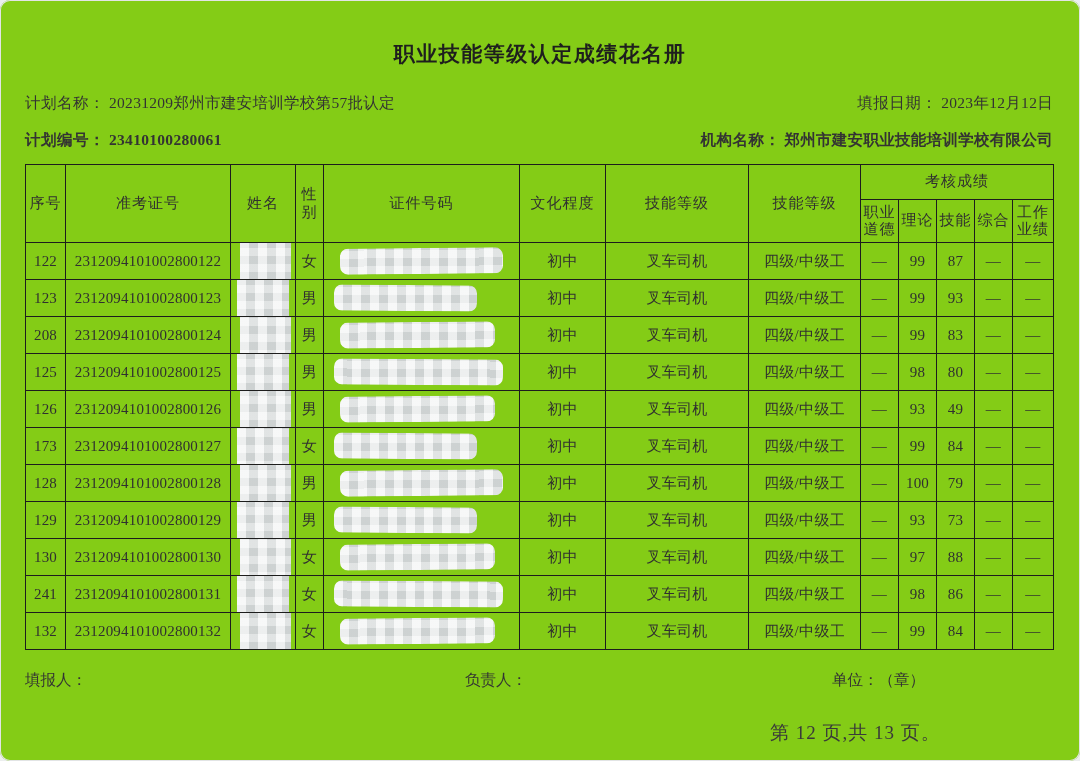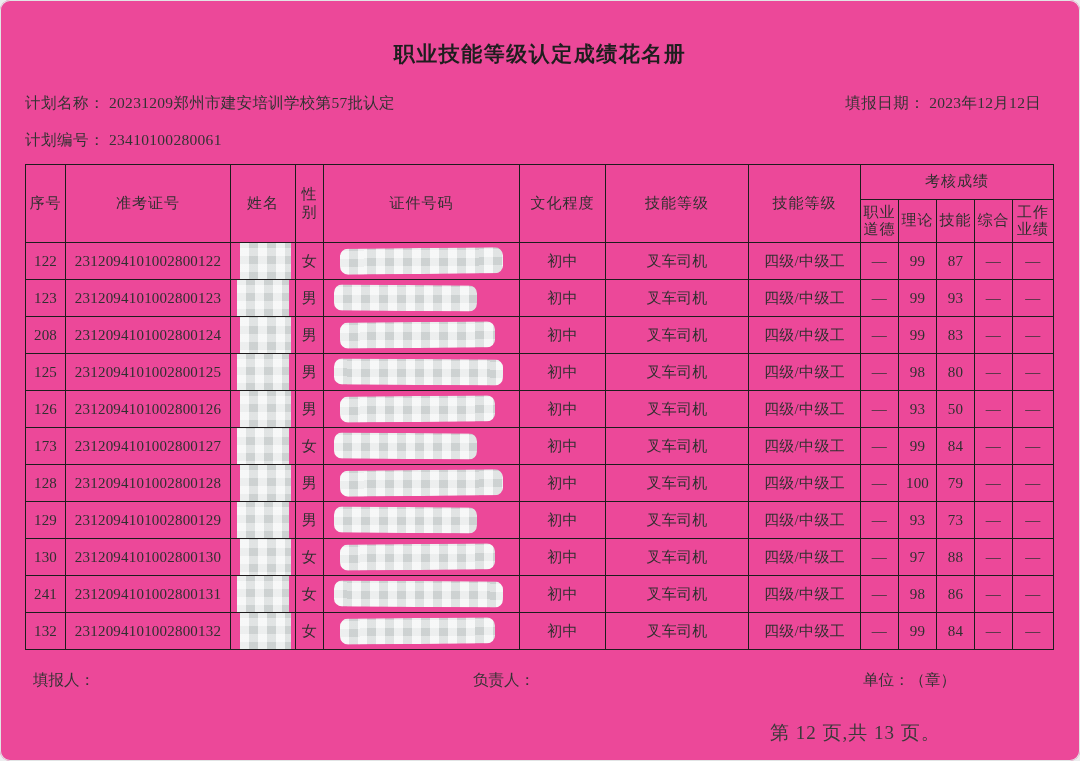"职业技能等级认定成绩花名册" .page { background: #ec4899 -> #84cc16 }
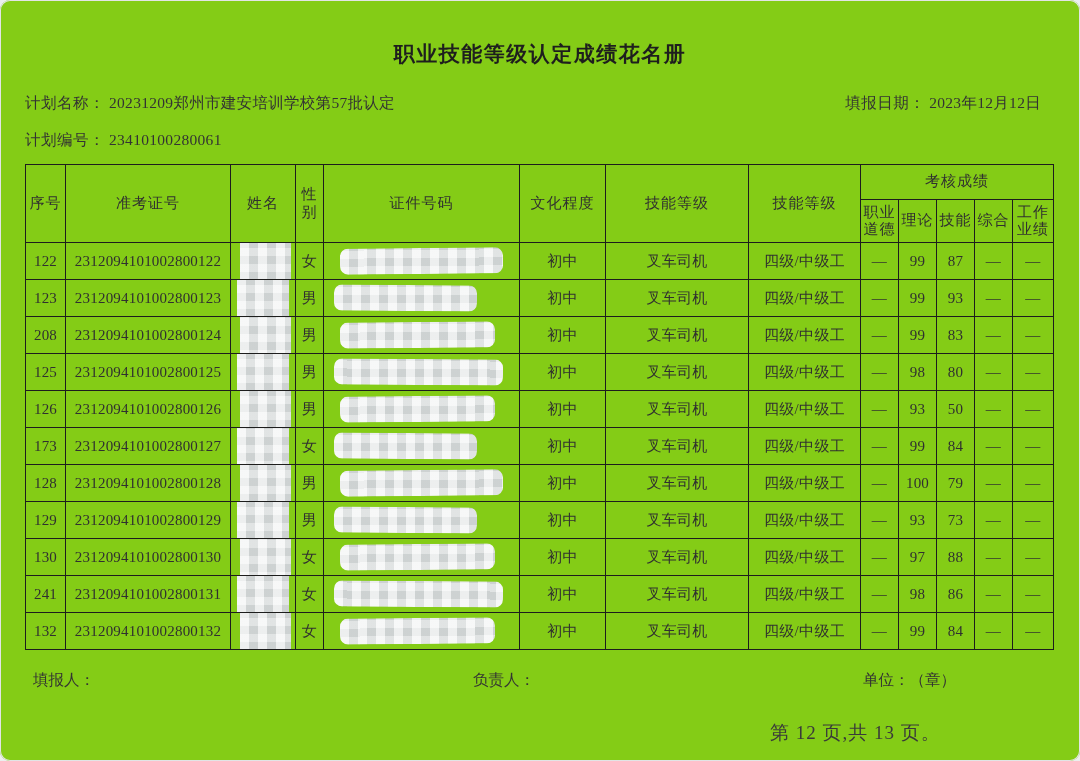"计划名称： 20231209郑州市建安培训学校第57批认定" .meta-row { padding: 0 39px 0 25px -> 0 27px 0 25px }
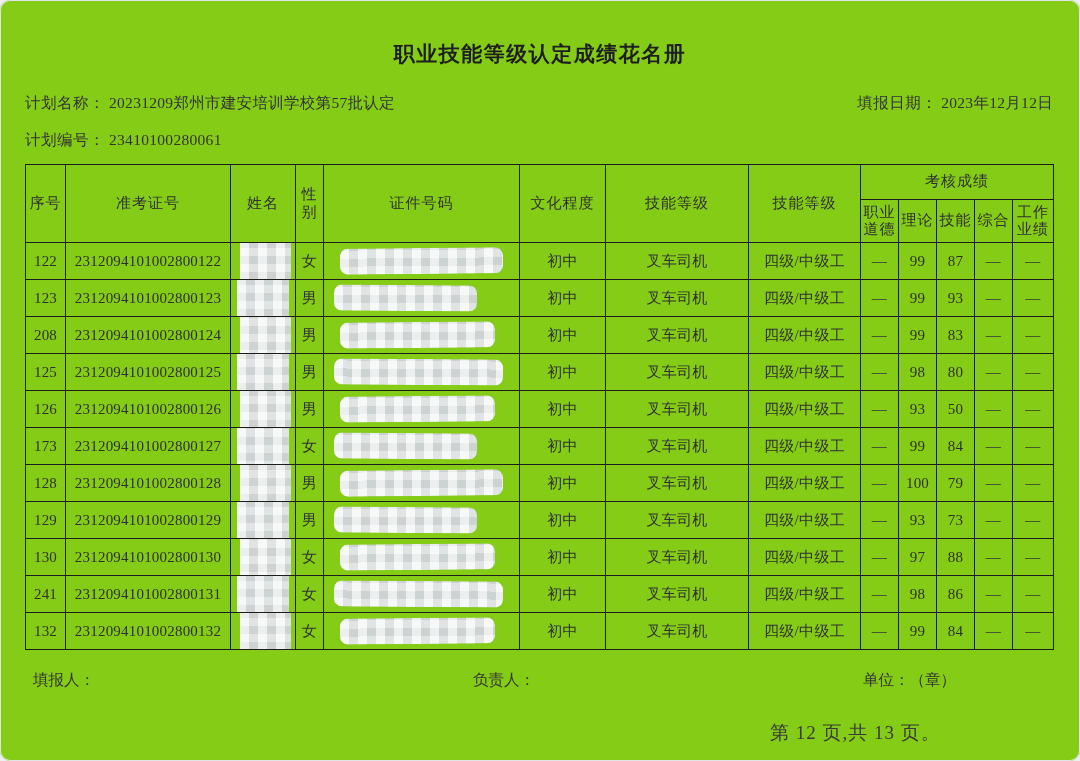"计划编号： 23410100280061" .meta-row.second { font-weight: none -> bold }
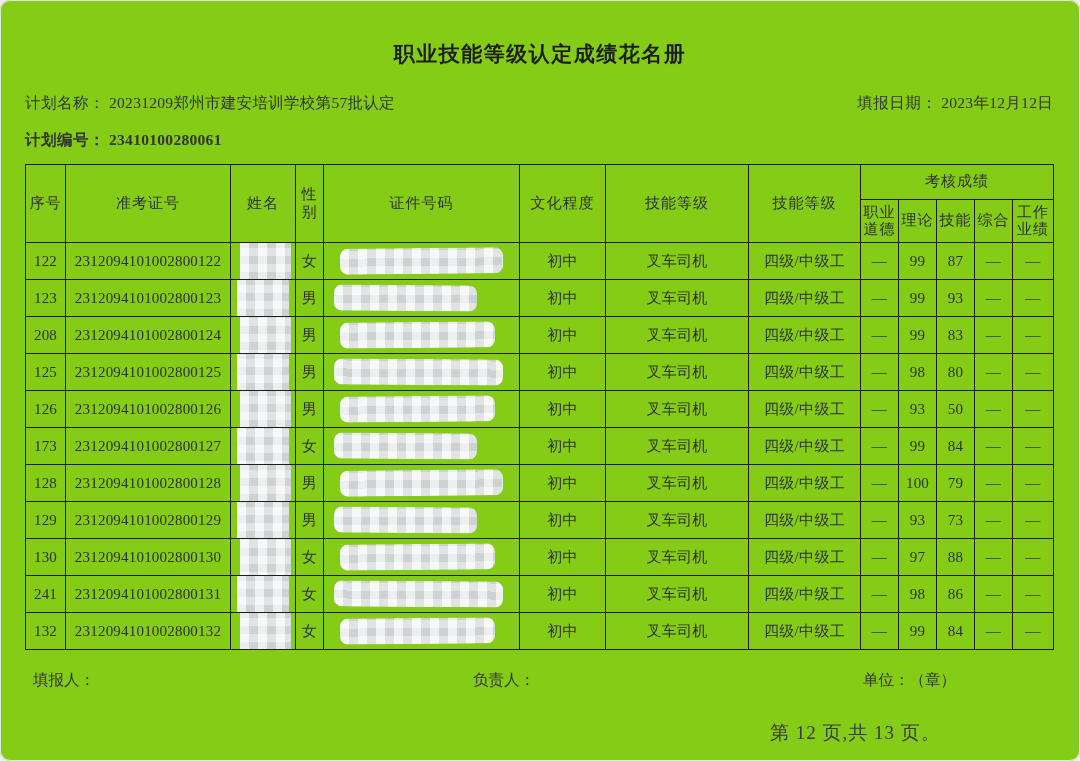"机构名称： 郑州市建安职业技能培训学校有限公司" div.meta-item { html: none -> <div> <span>机构名称：</span><span>郑州市建安职业技能培训学校有限公司</span> </div> }
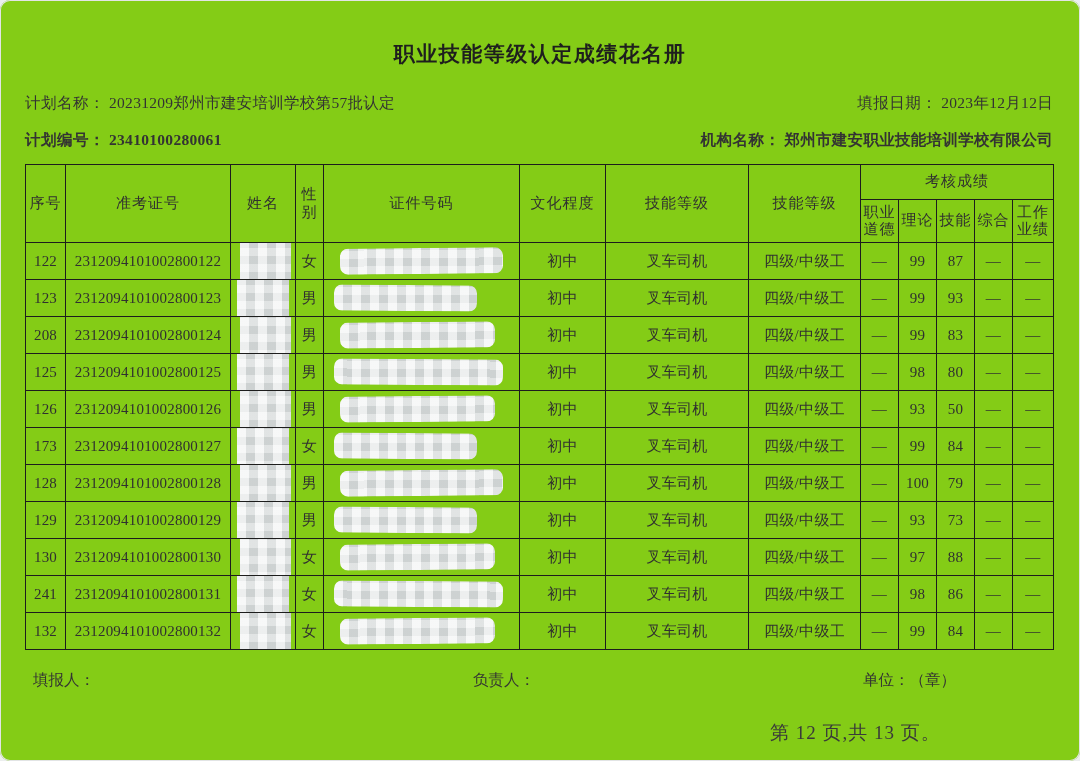"50" td.num { text: 50 -> 49 }
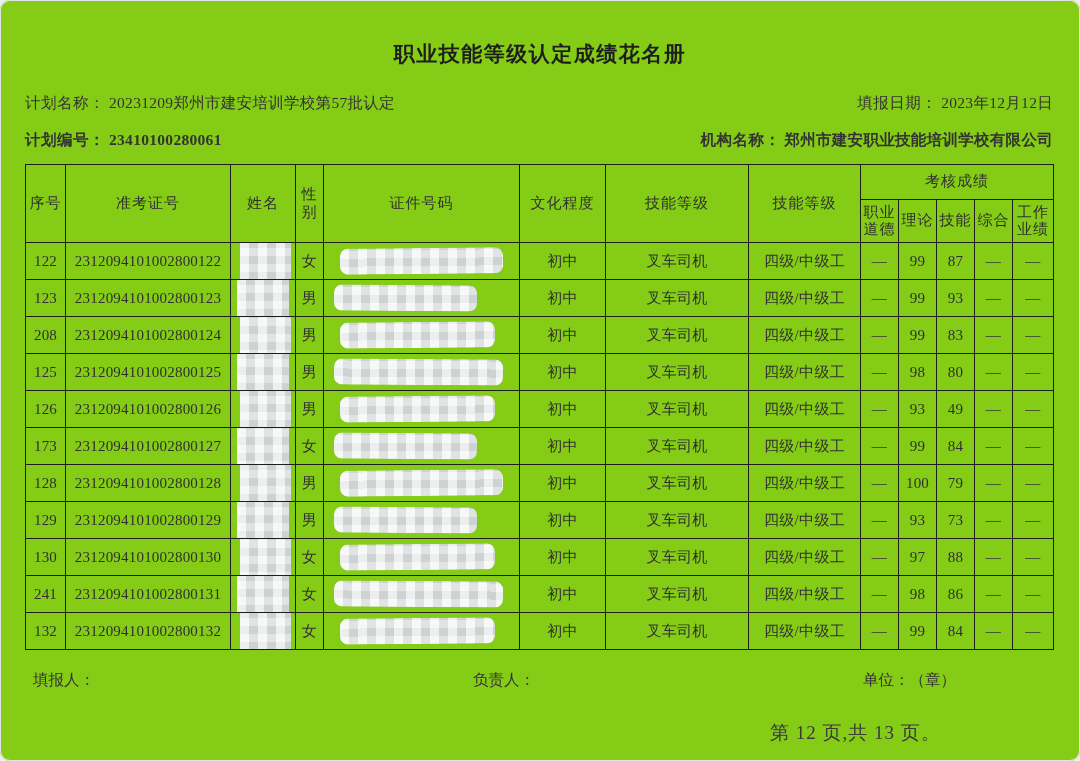"填报人：" .footer .f-item { margin-left: 8px -> none }
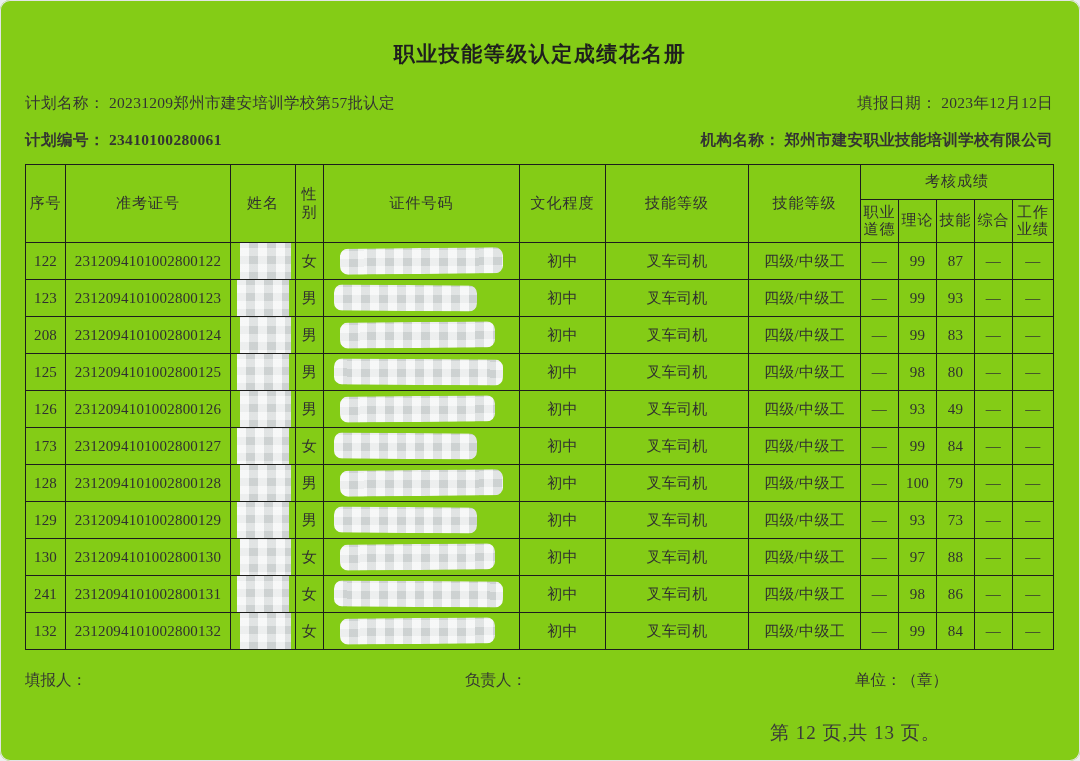"单位：（章）" .f-unit { left: 855px -> 832px }
